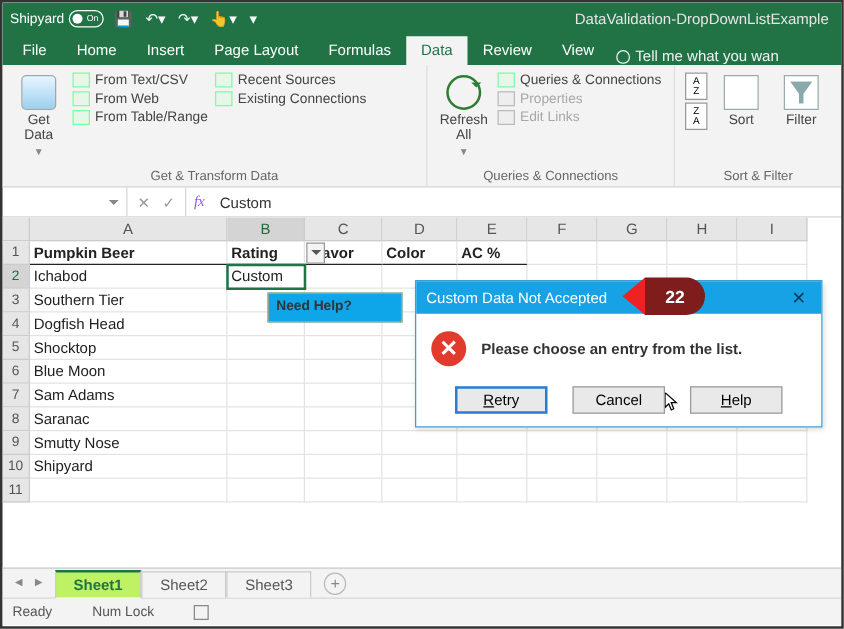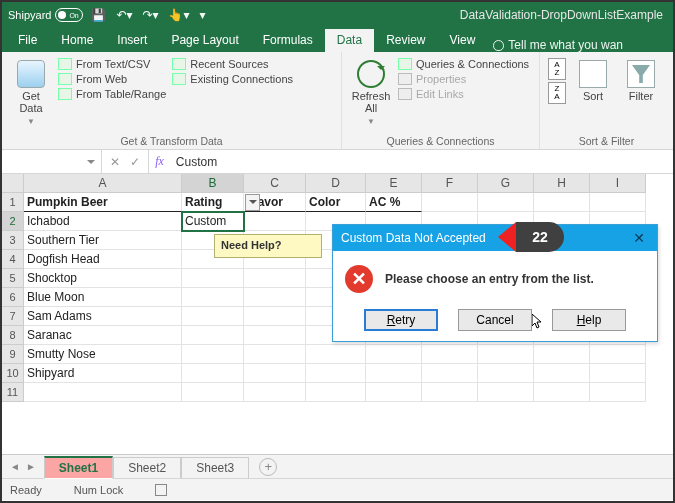"Need Help?" .tooltip { background: #fef9c3 -> #0ea5e9 }
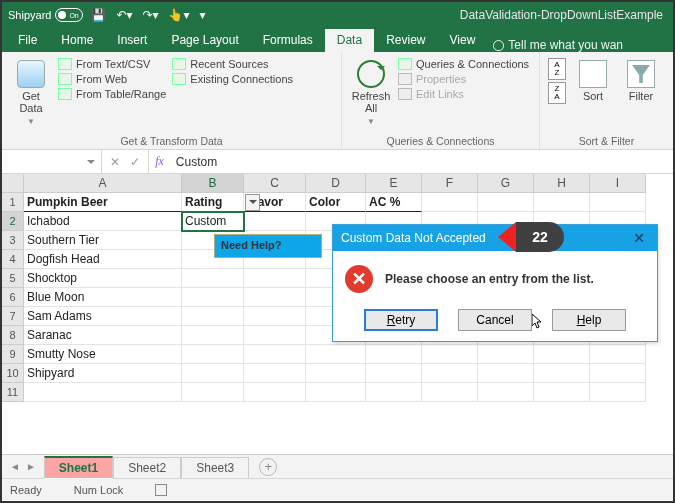"22" .callout { background: #404040 -> #7f1d1d }
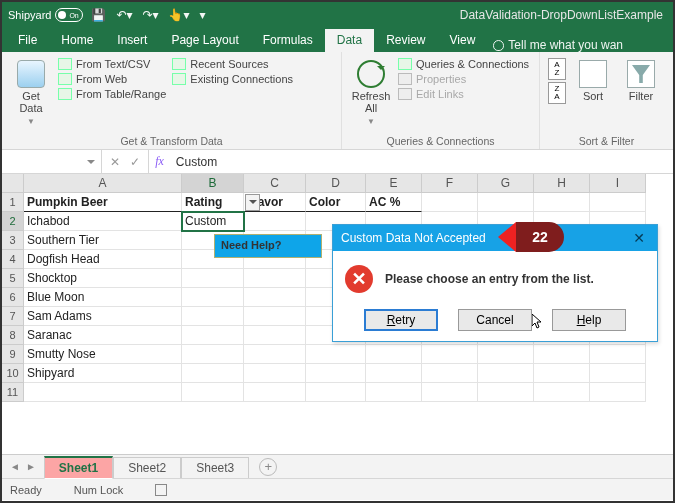"Sheet1" .sheettabs .stab.active { background: #fca5a5 -> #bef264 }
